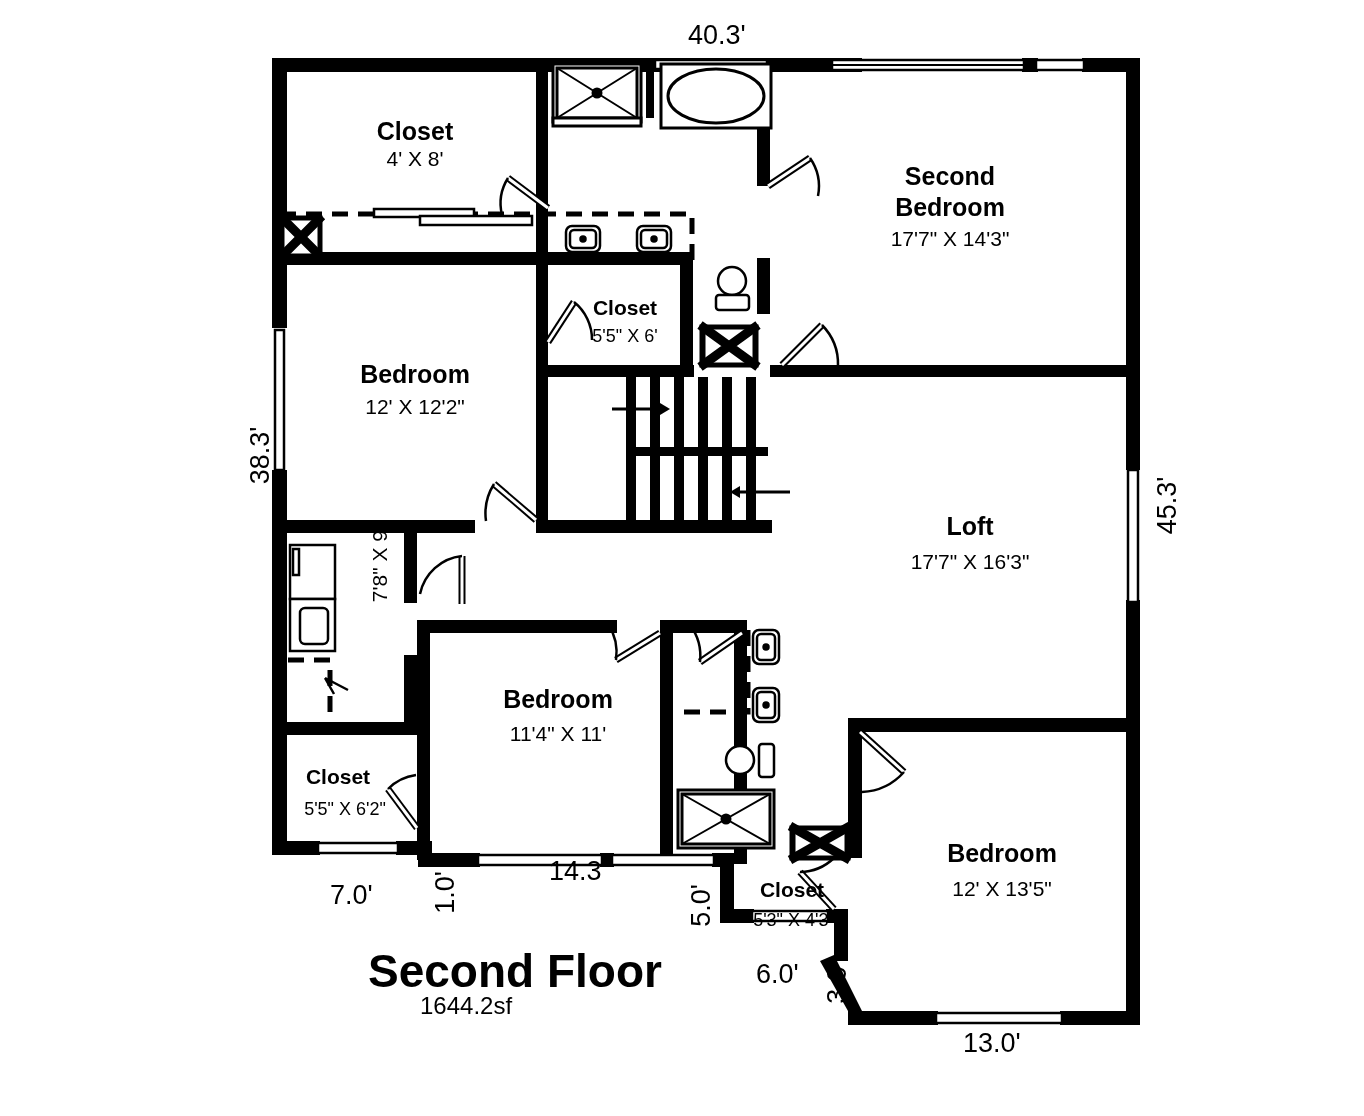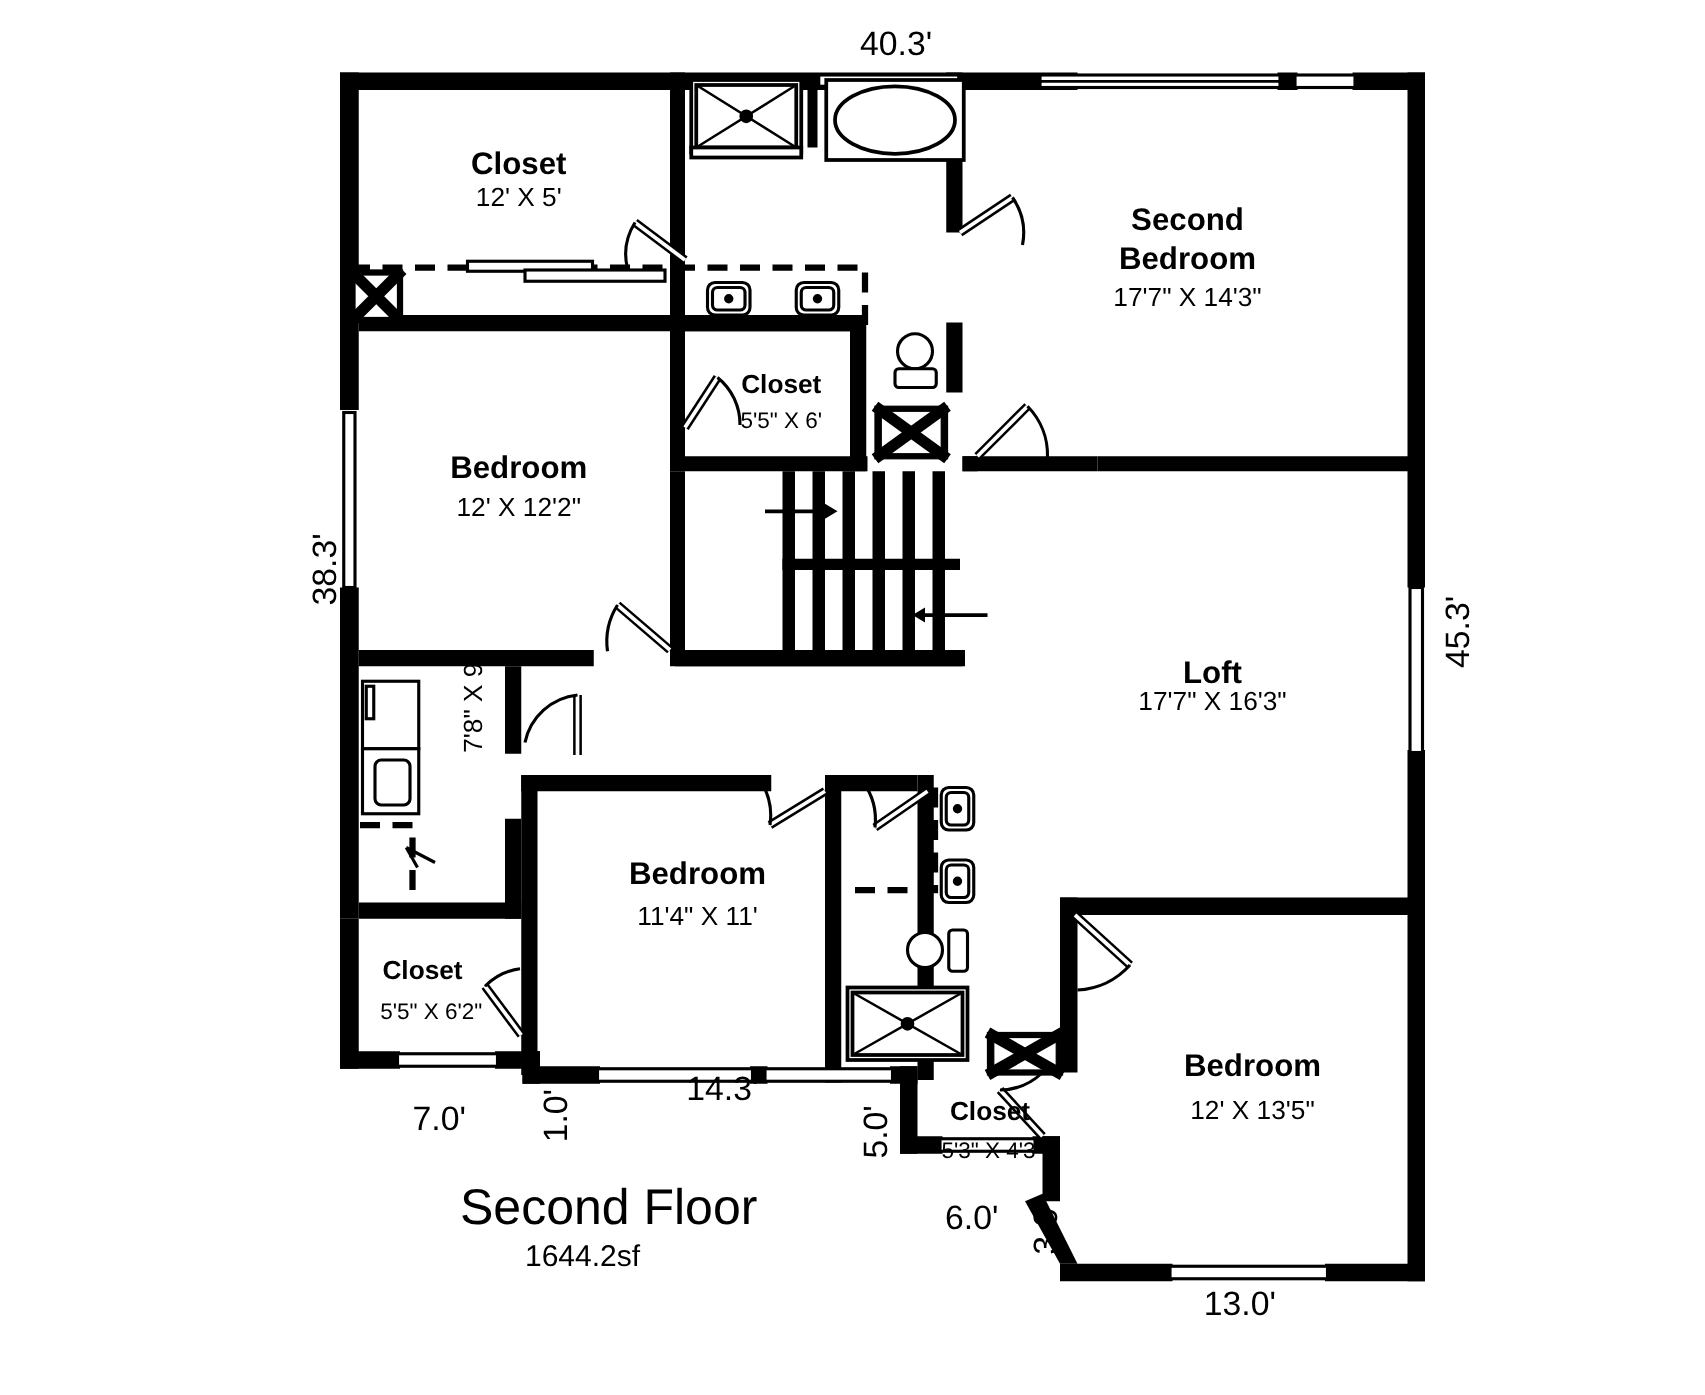"12' X 5'" div.lbl { text: 12' X 5' -> 4' X 8' }
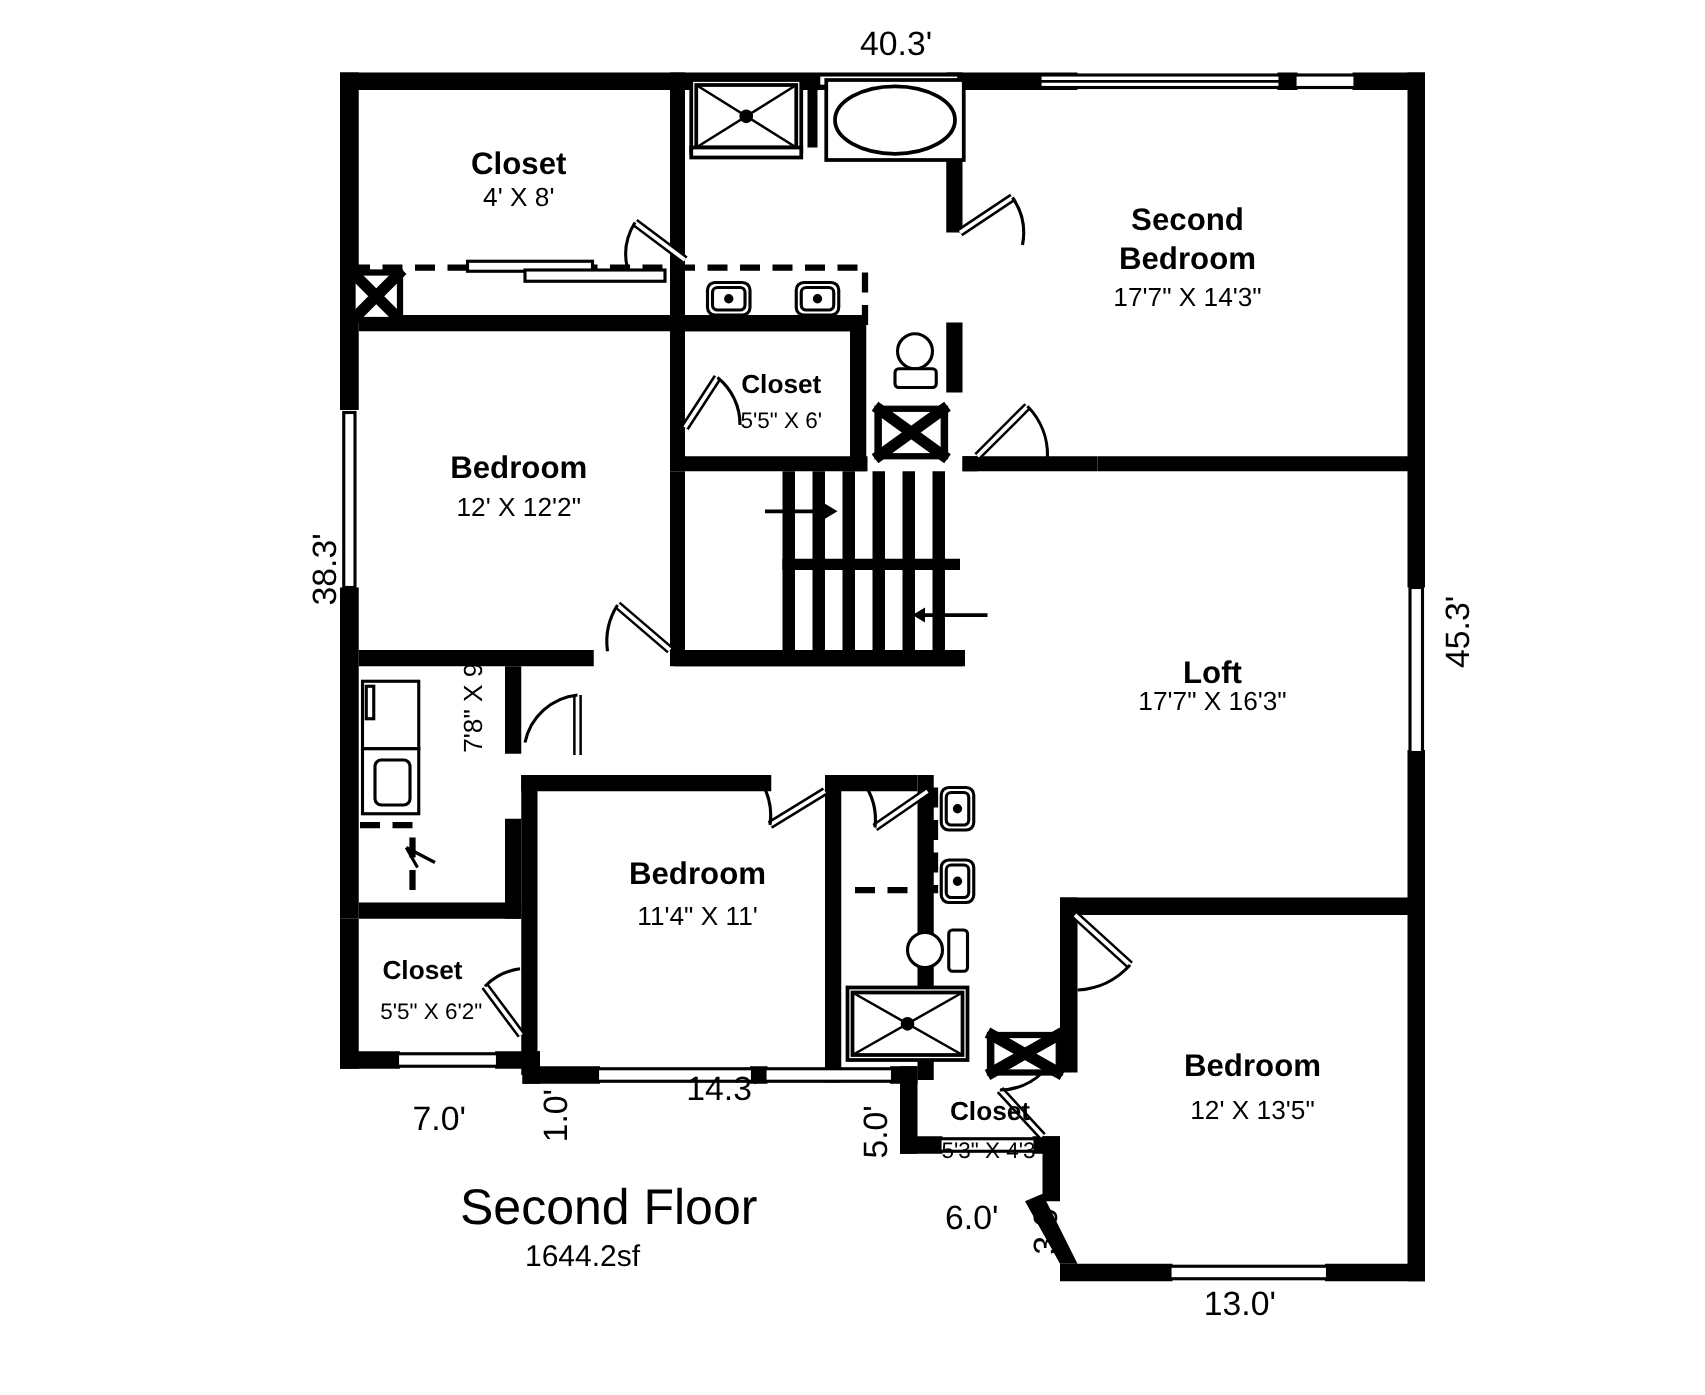"Loft" div.lbl { margin-top: 12px -> none }
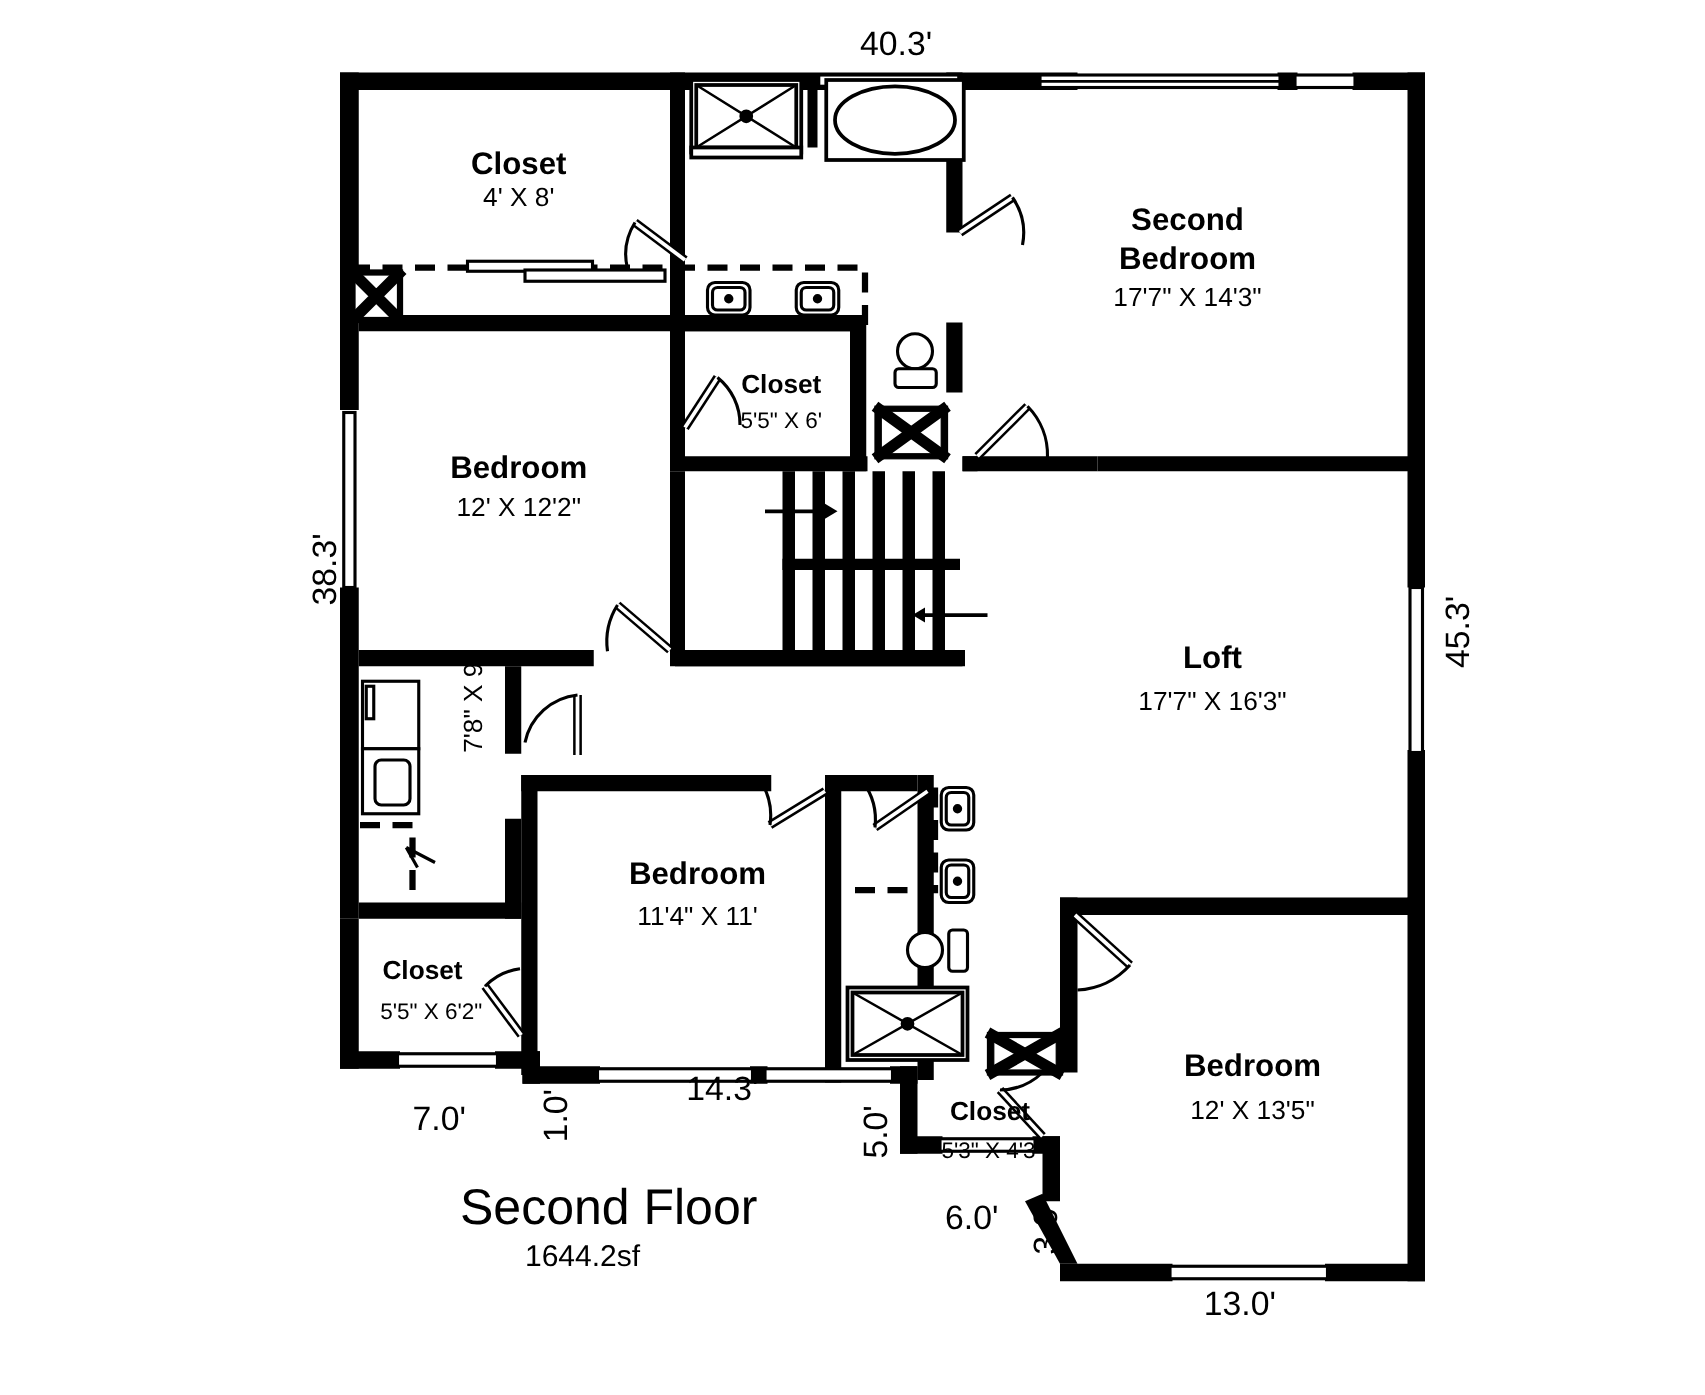"Second Floor" .title1 { font-size: 40px -> 46px; font-weight: none -> bold }
